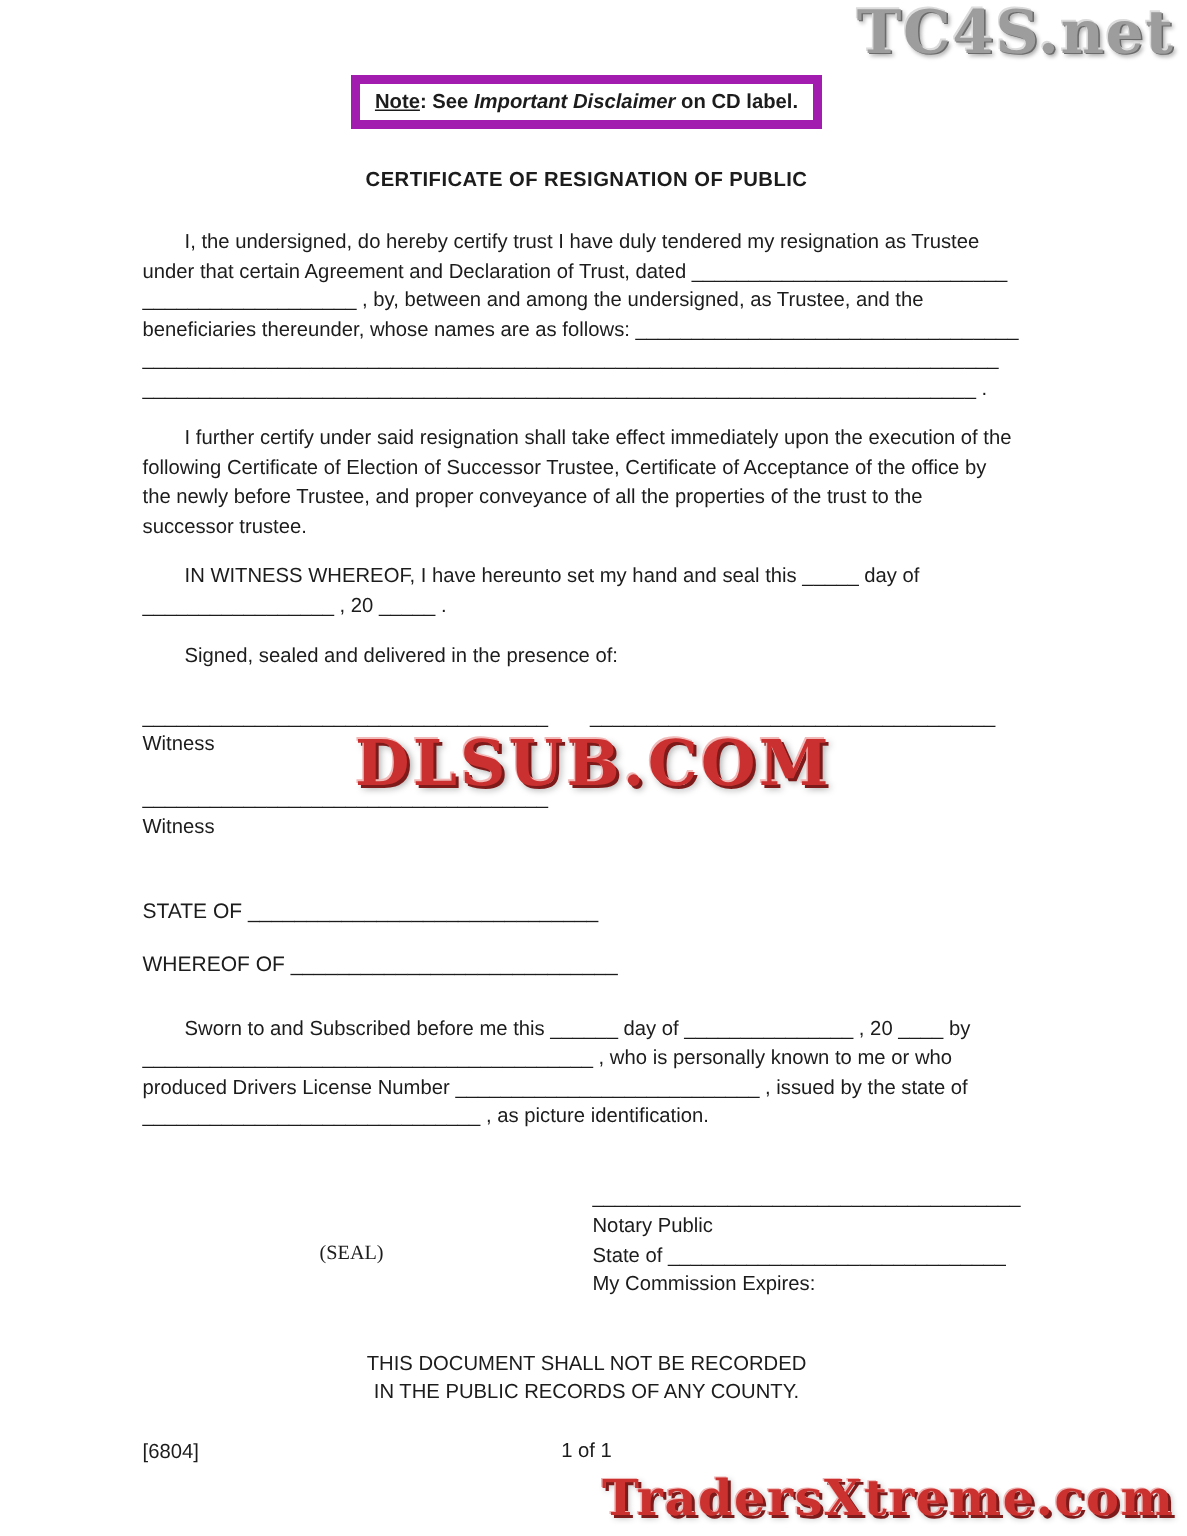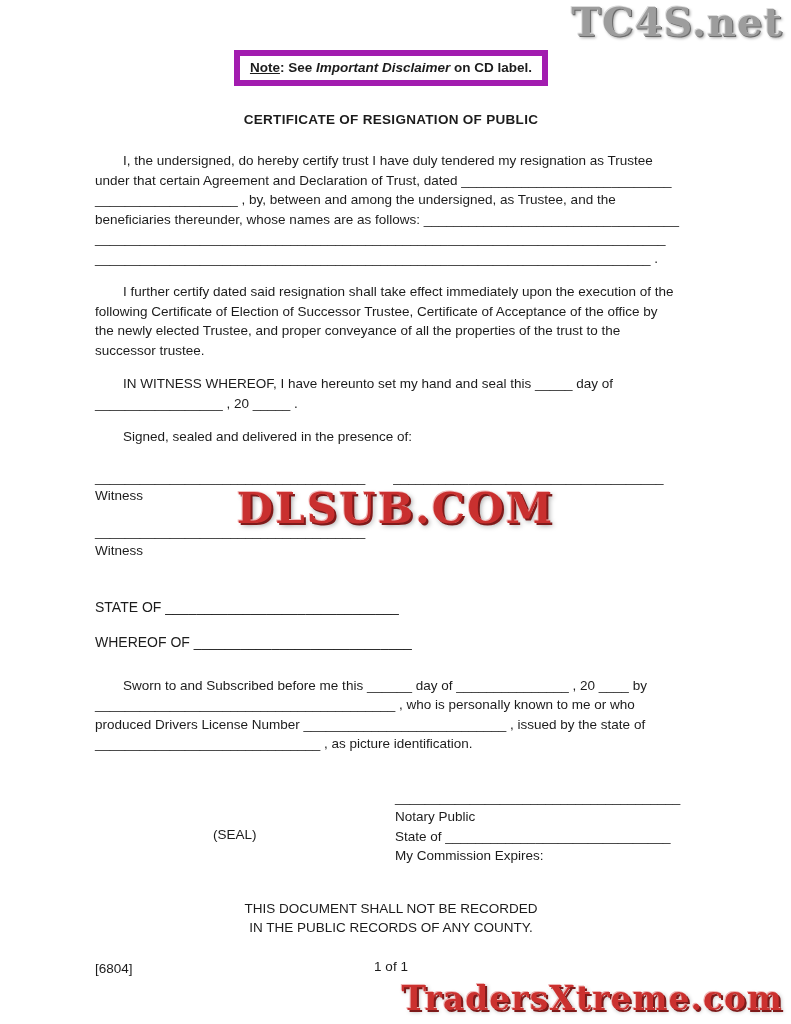"I further certify dated said" div.line { text: dated -> under }
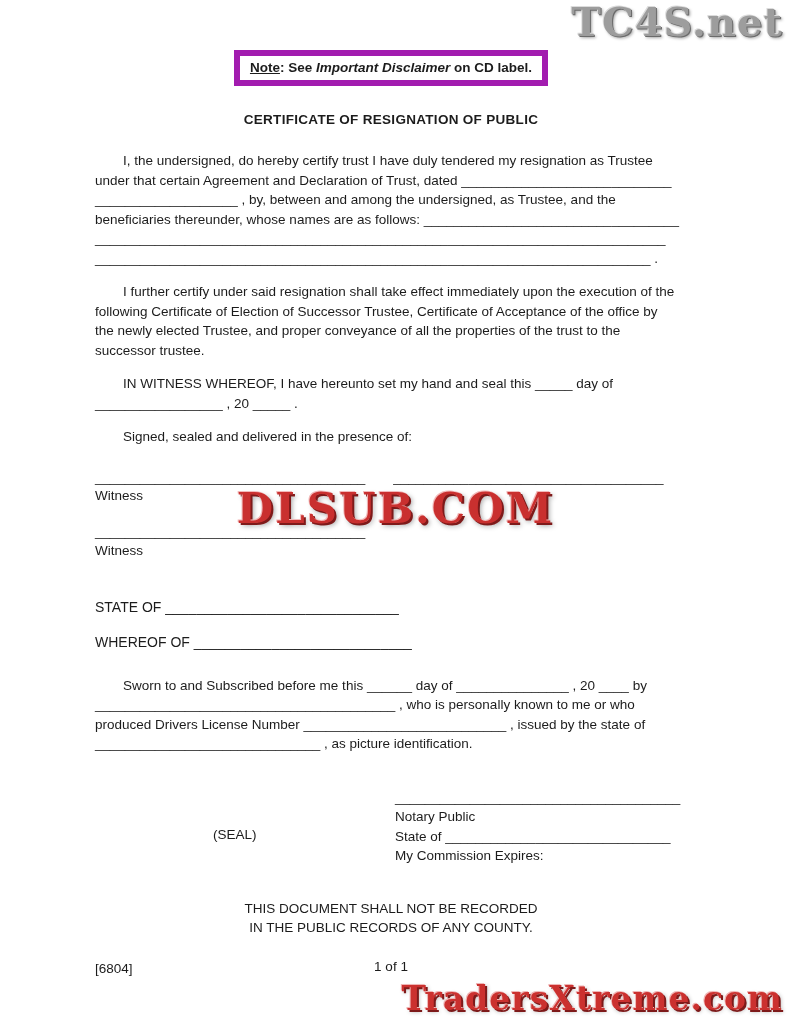"the newly elected Trustee, and" div.line { text: elected -> before }
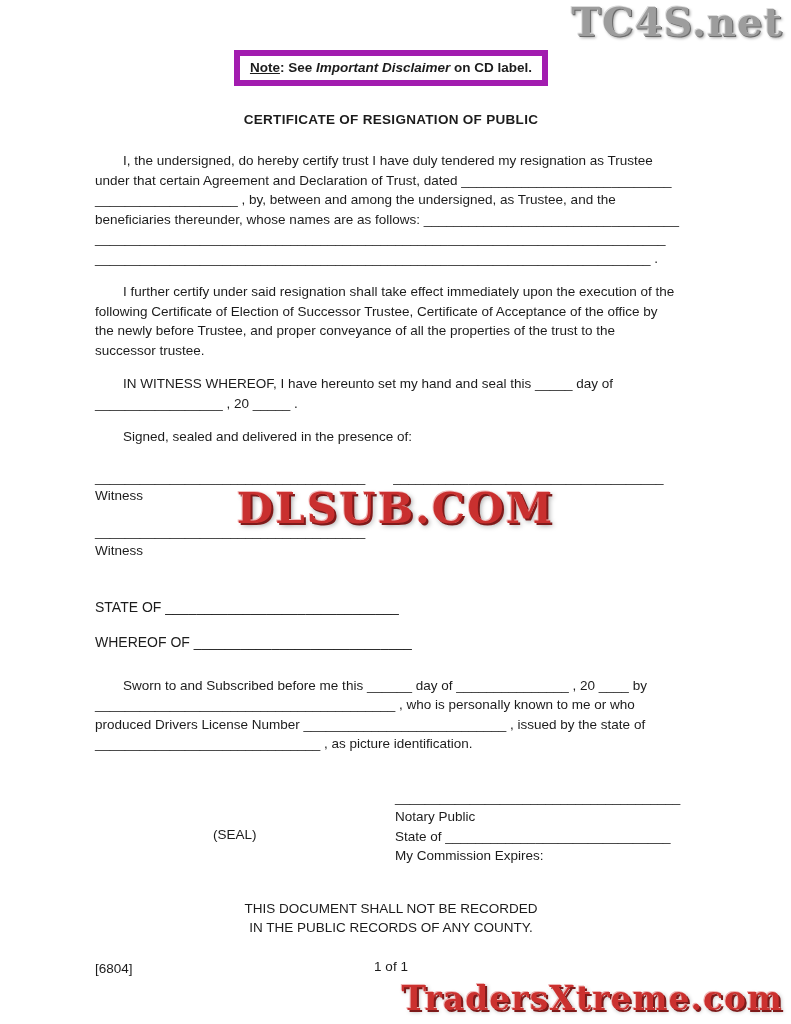"(SEAL)" .seal { font-family: none -> Liberation Serif, serif }
